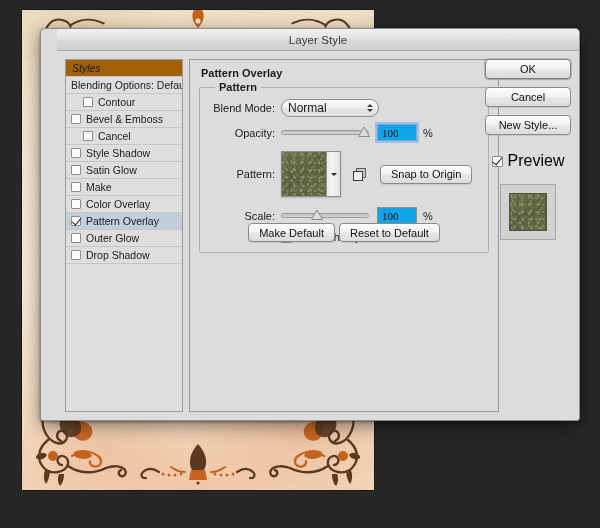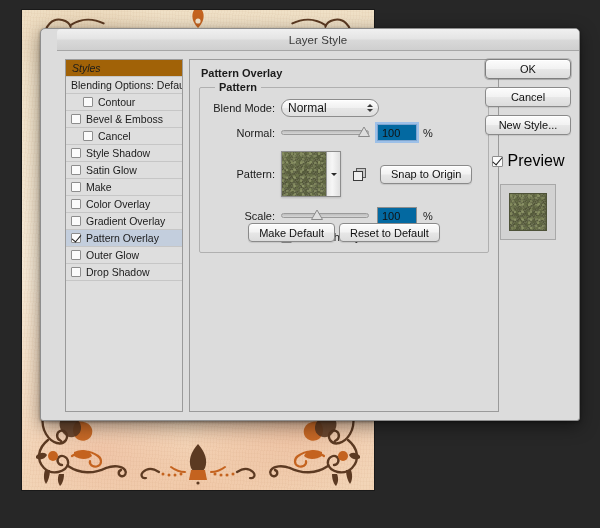"Normal:" span.lbl { text: Normal -> Opacity }
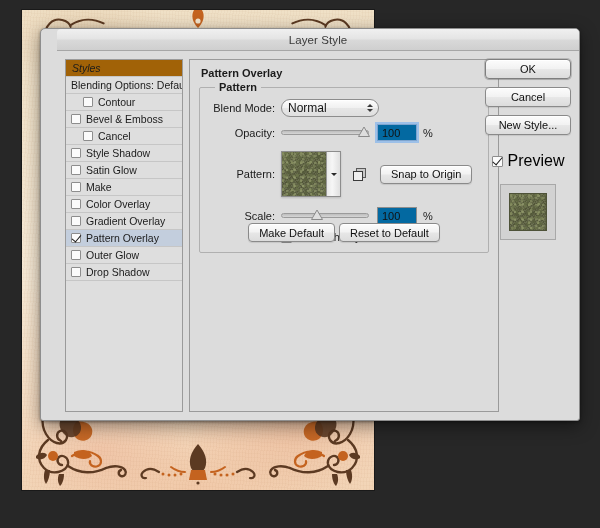"100" .numfield { background: #0369a1 -> #0ea5e9; font-family: none -> Liberation Serif, serif }
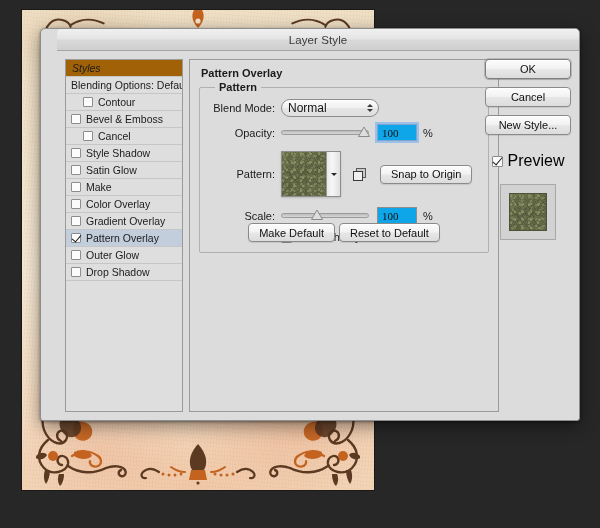"Gradient Overlay" div.sl-row { html: <div> <span></span> <span>Gradient Overlay</span> </div> -> none }
